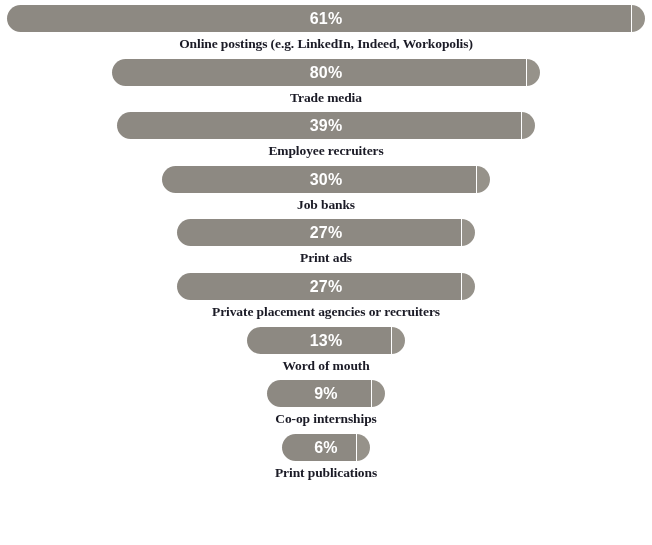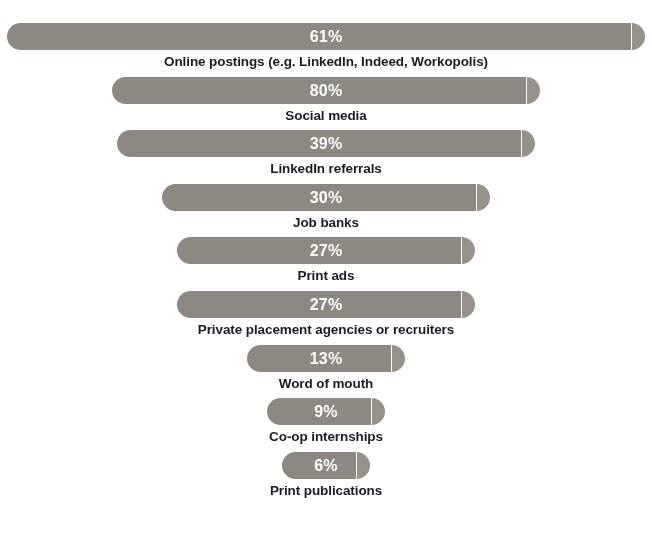"61%" #chart { padding-top: 23px -> 5px }
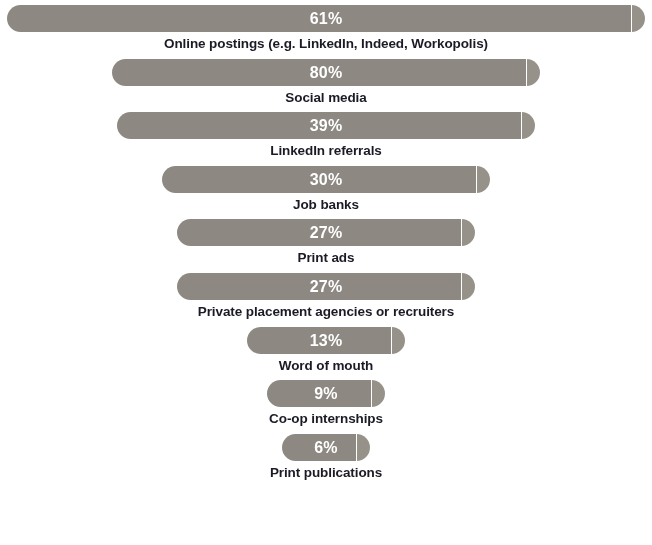"Online postings (e.g. LinkedIn, Indeed," .cat { font-family: none -> Liberation Serif, serif }
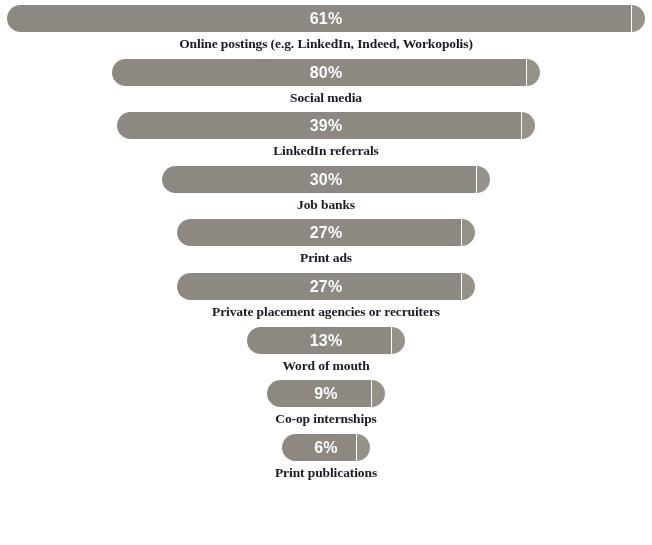"Social media" div.cat { text: Social -> Trade }
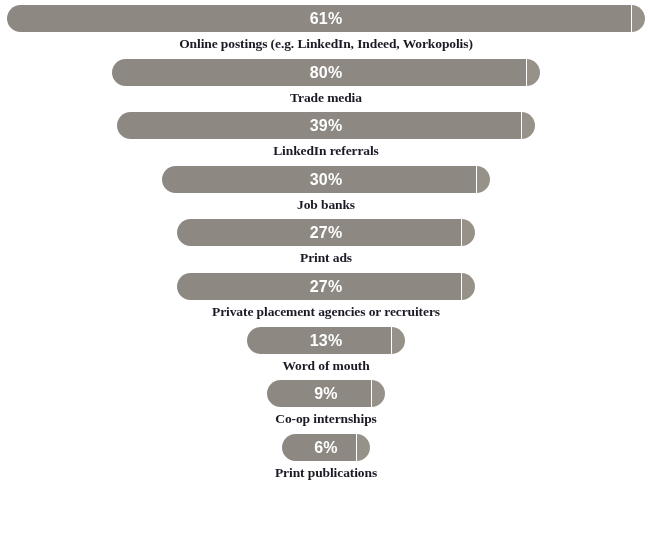"LinkedIn referrals" div.cat { text: LinkedIn referrals -> Employee recruiters }
